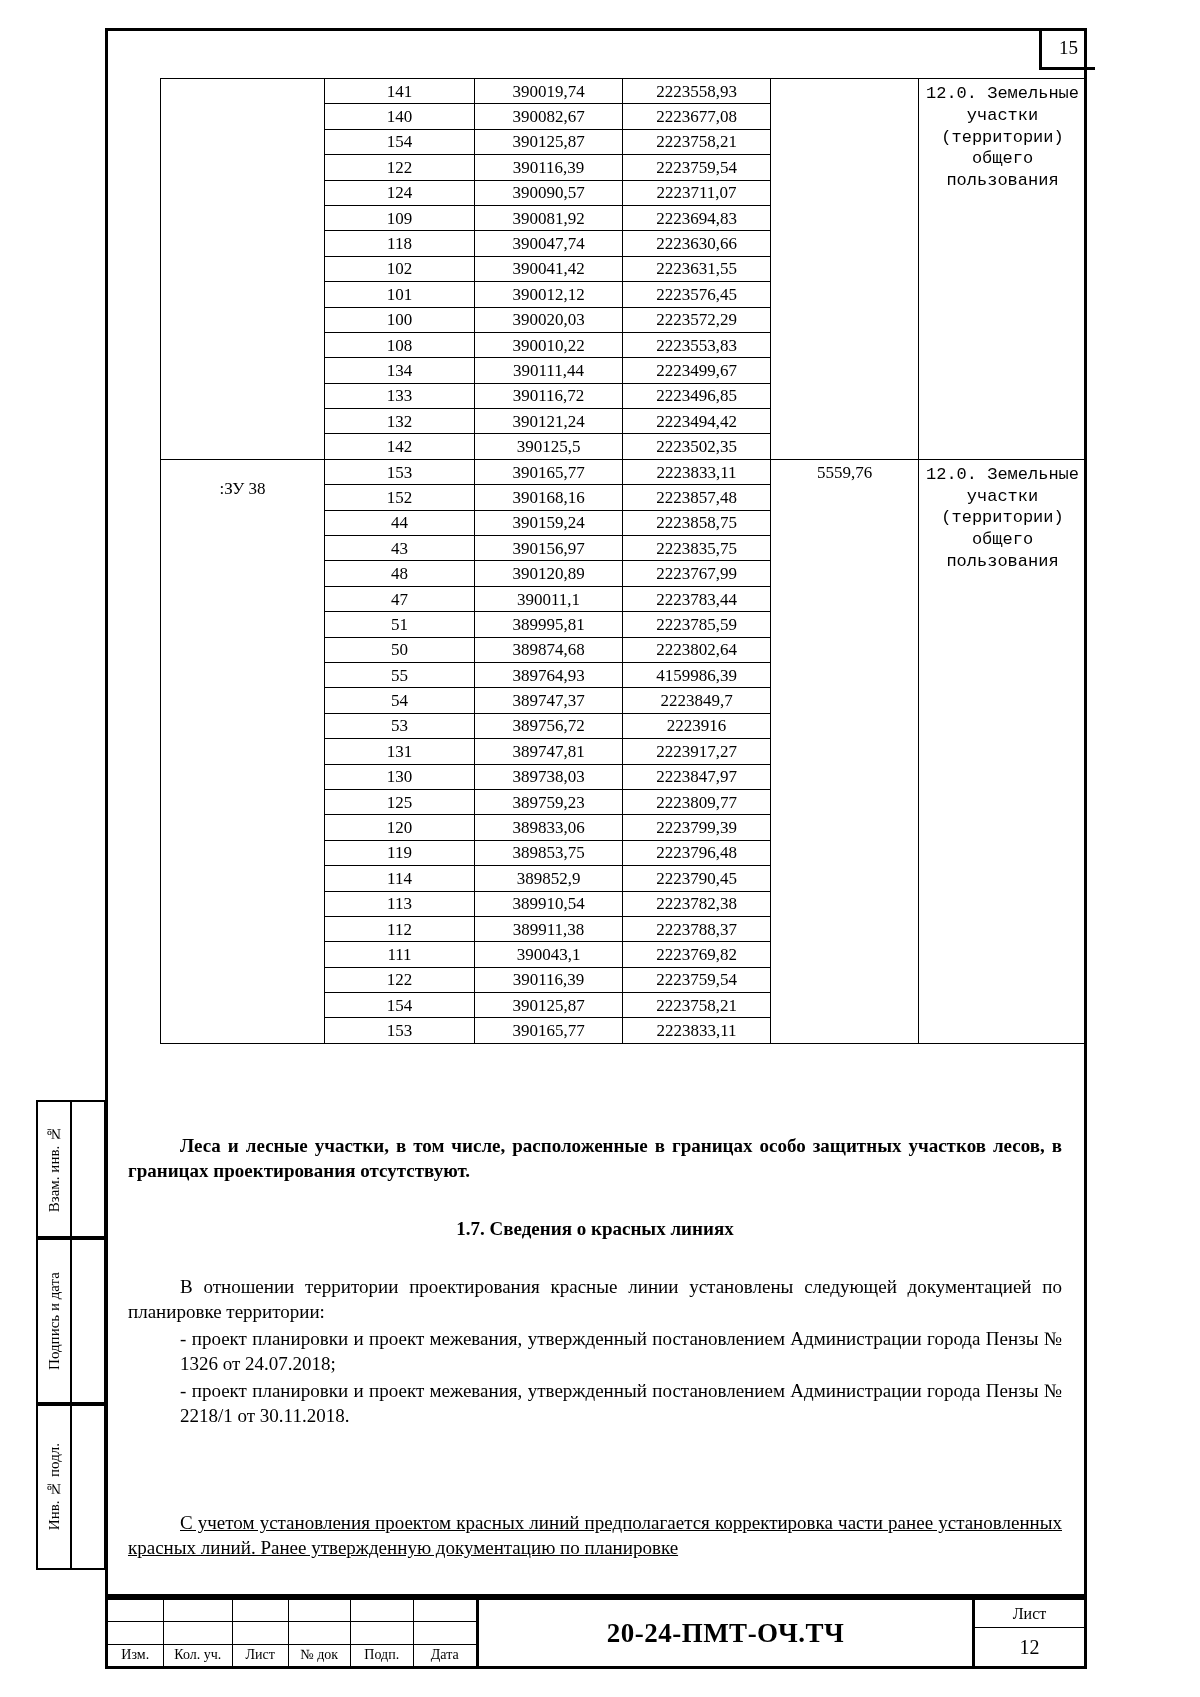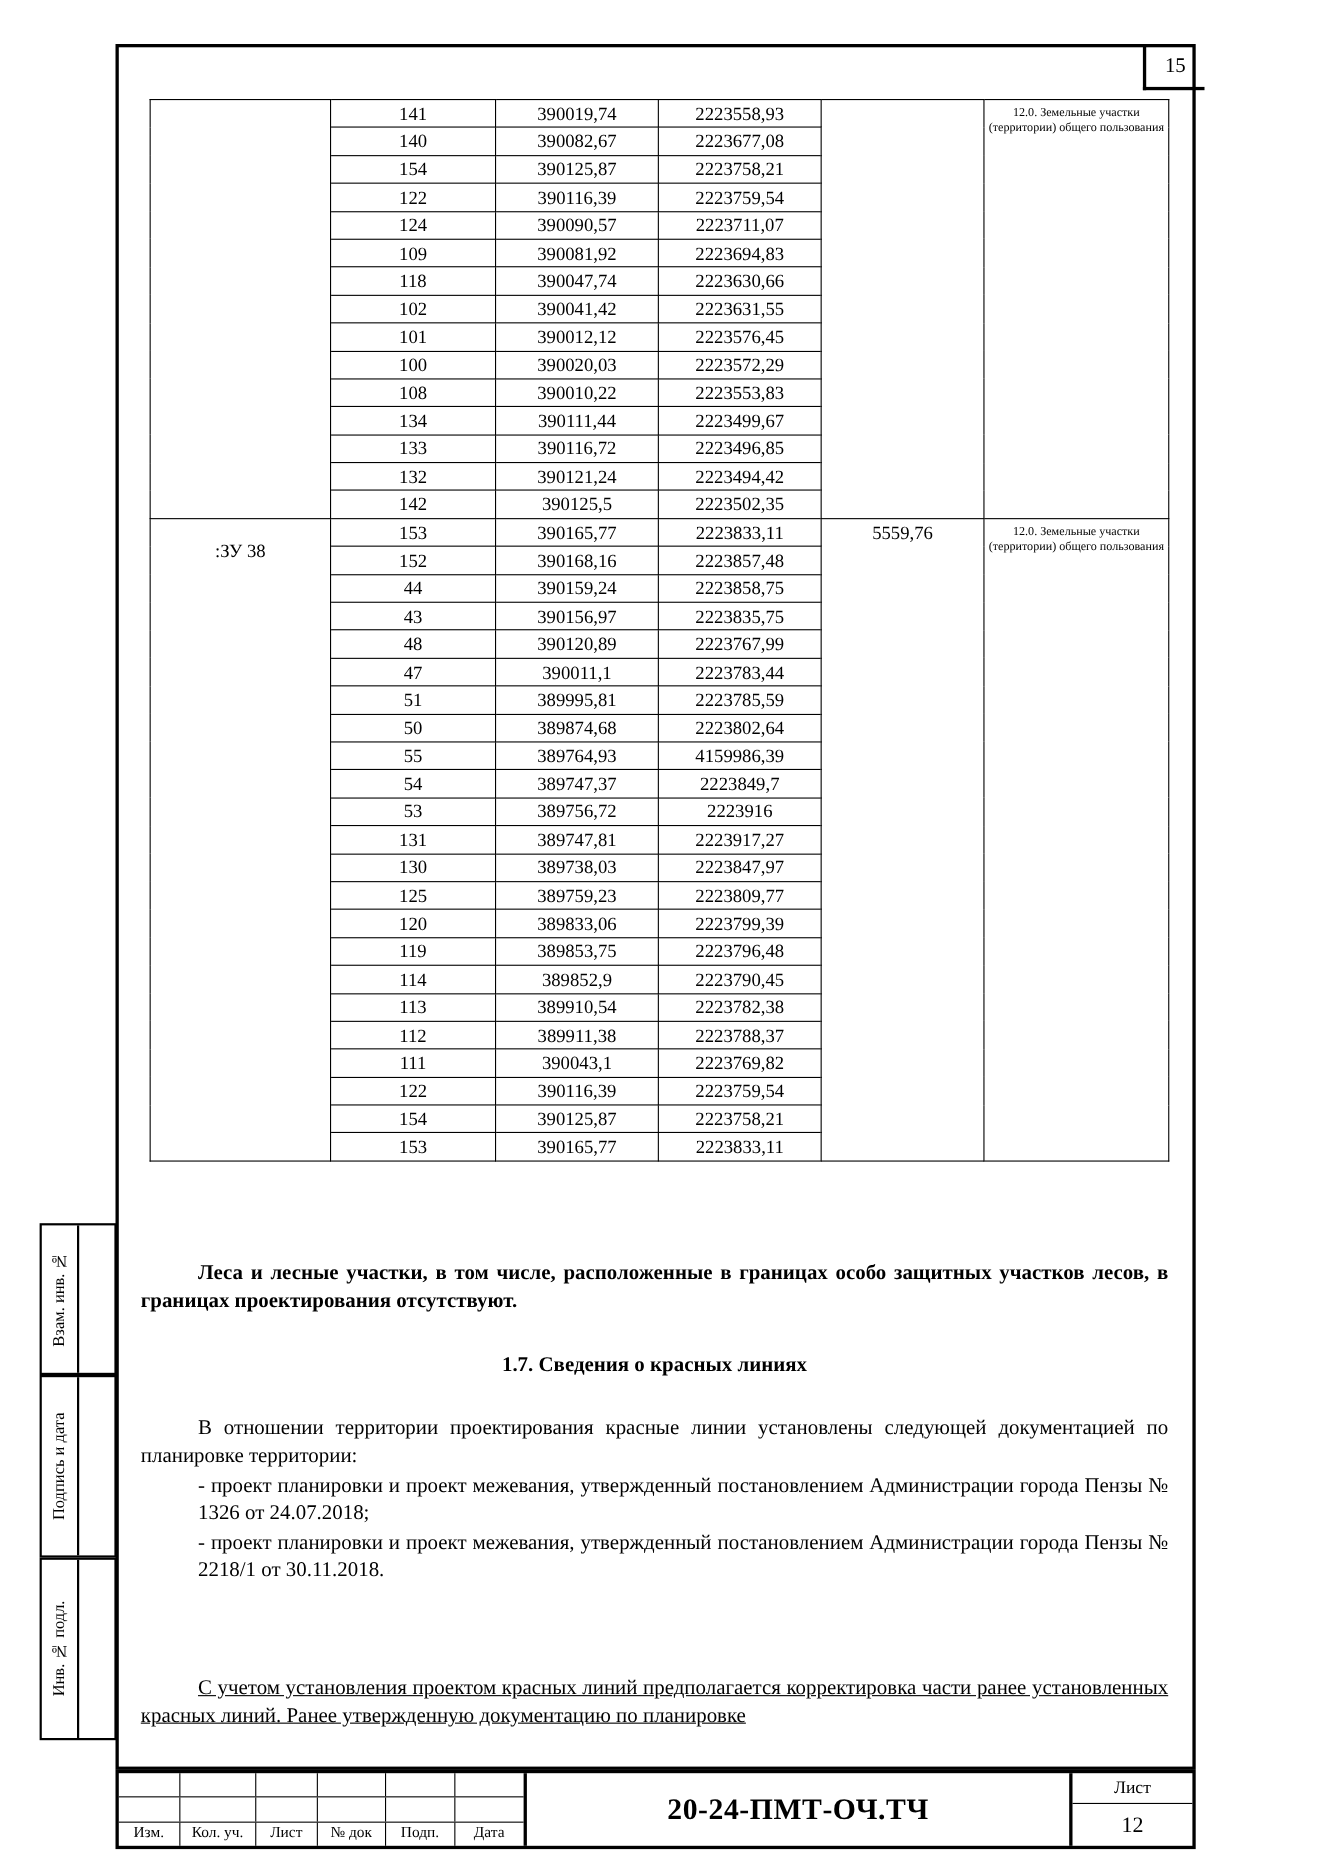"15" #page { top: 12px -> 0 }
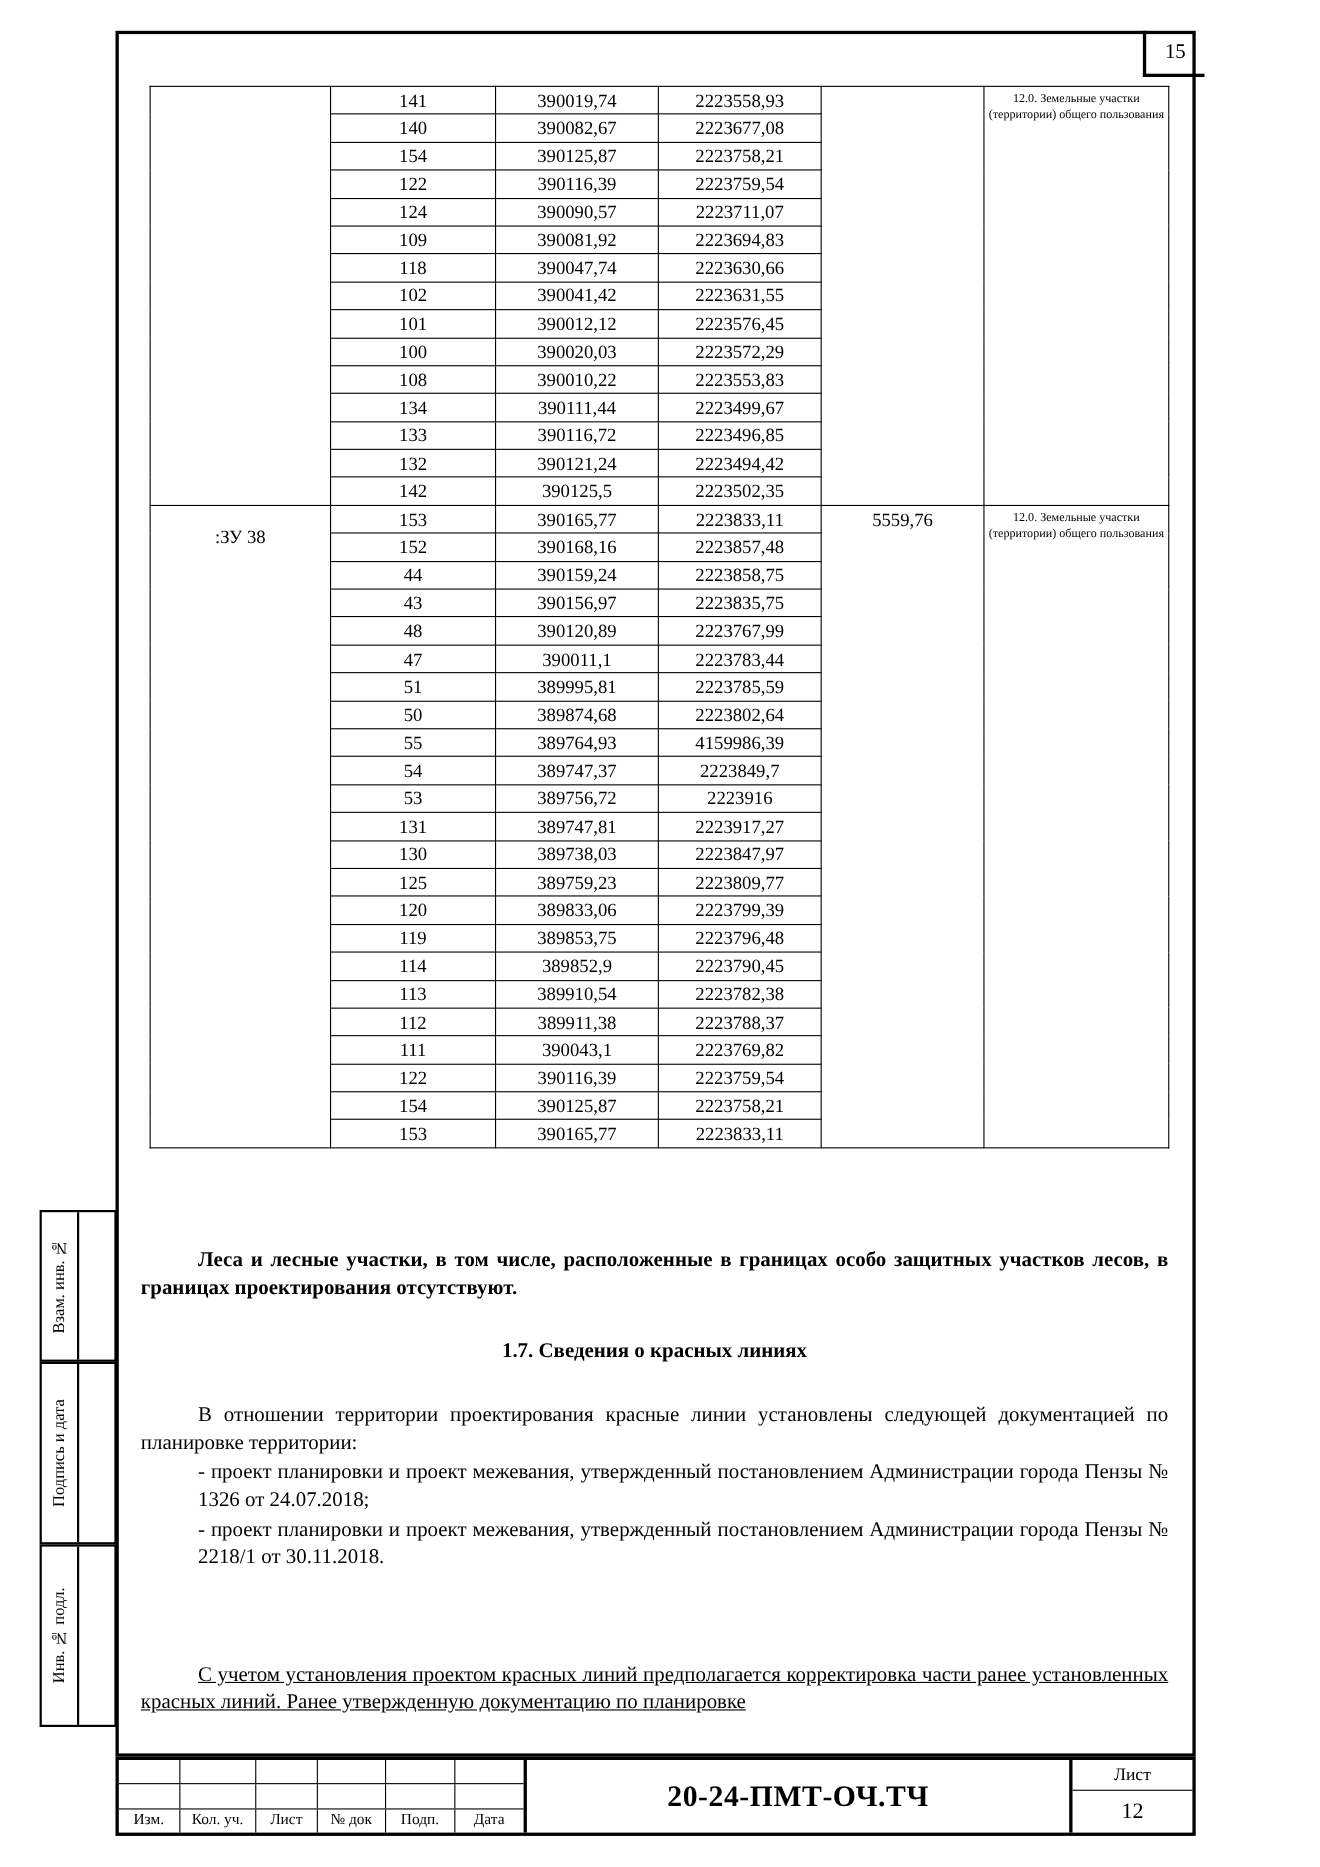"141" table.coord { margin-left: none -> 24px }
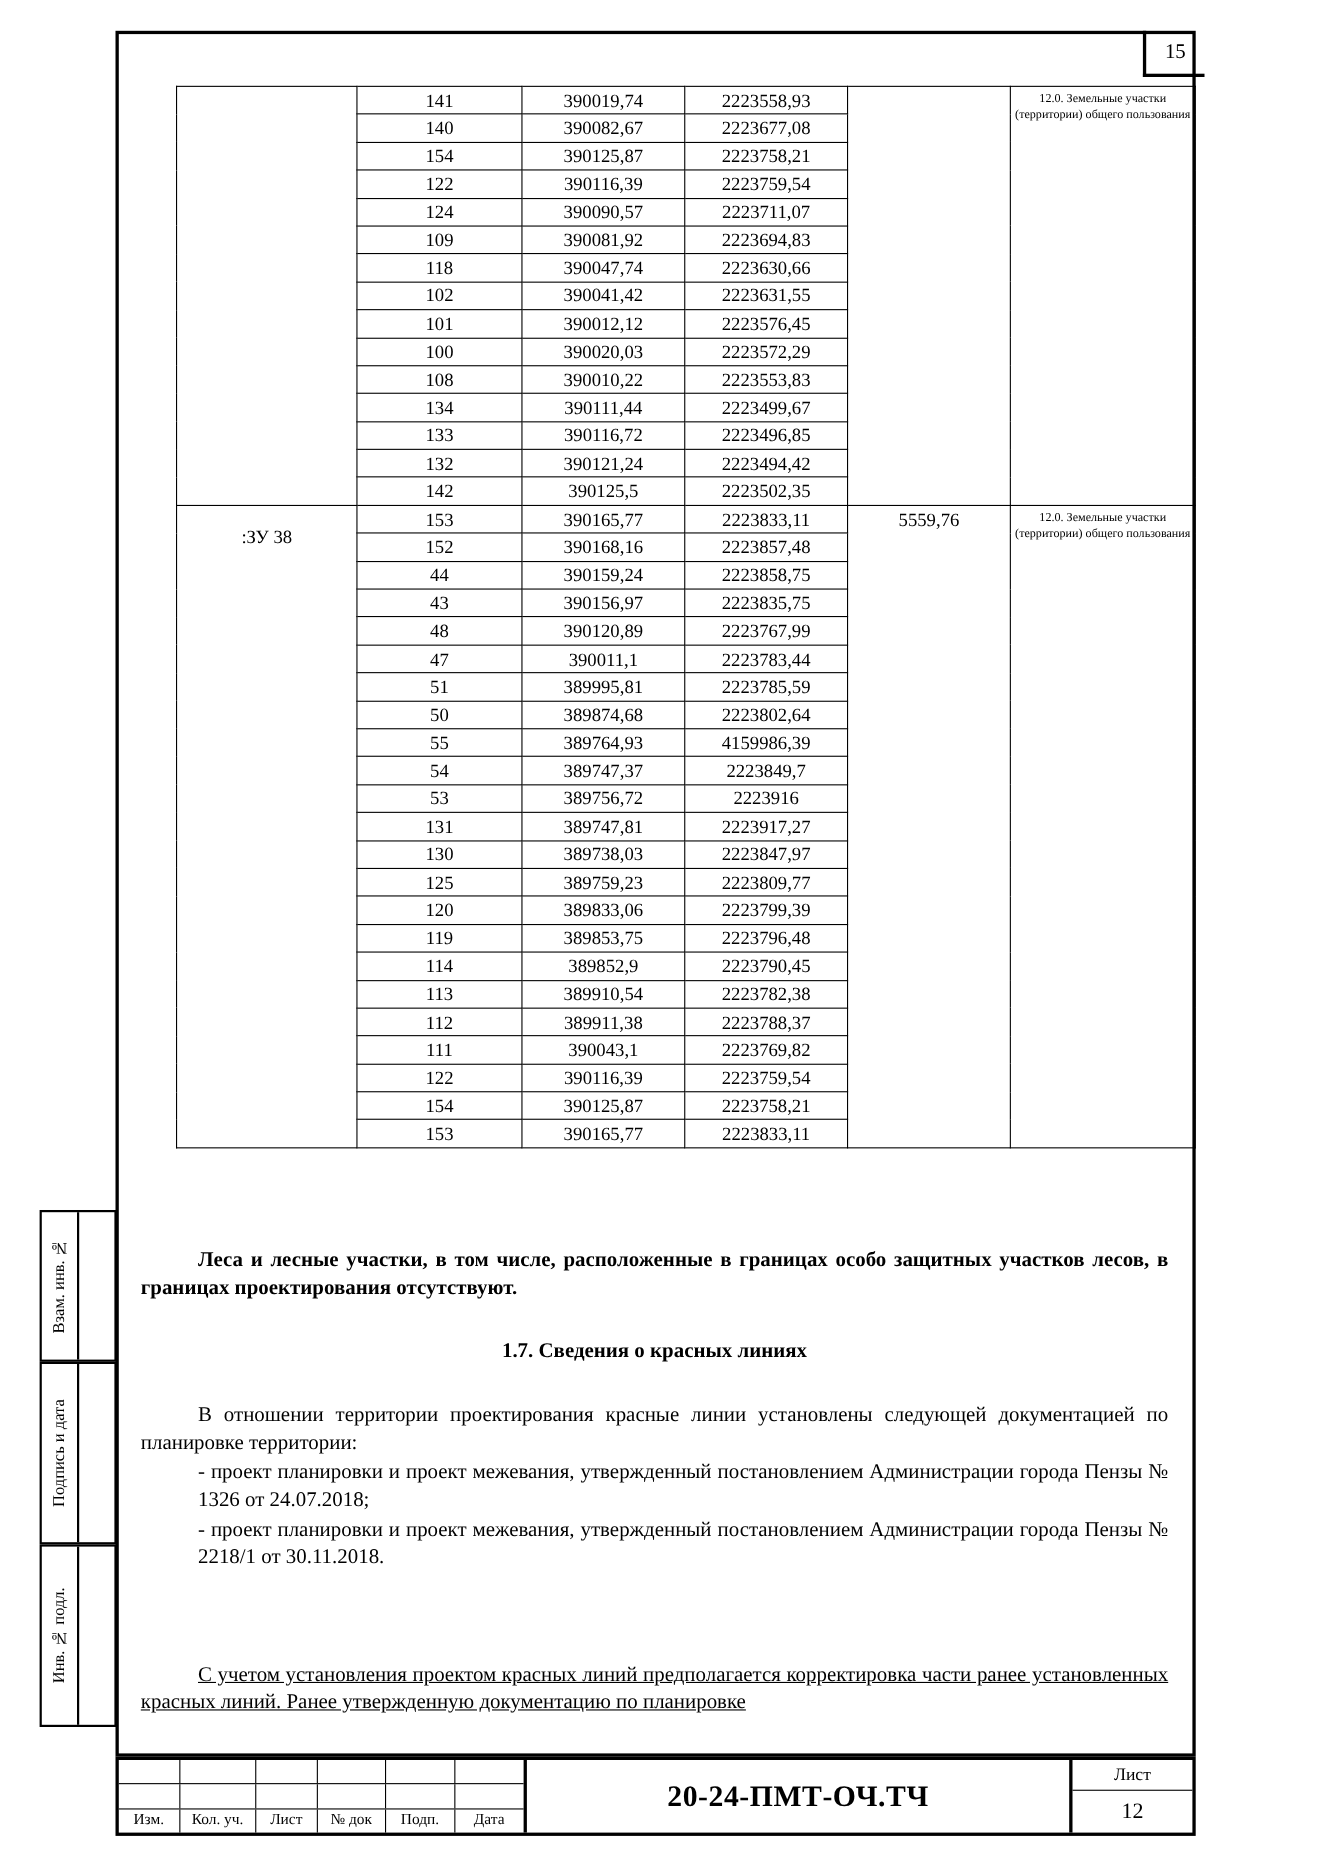"12.0. Земельные участки (территории)" .cat-block { font-family: none -> Liberation Mono, monospace; font-size: 11px -> 17px }
